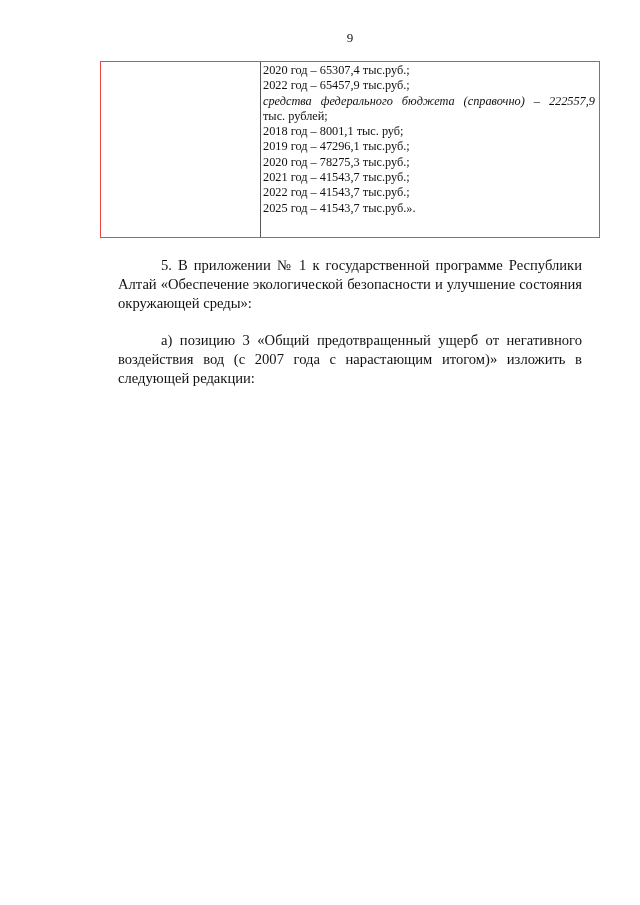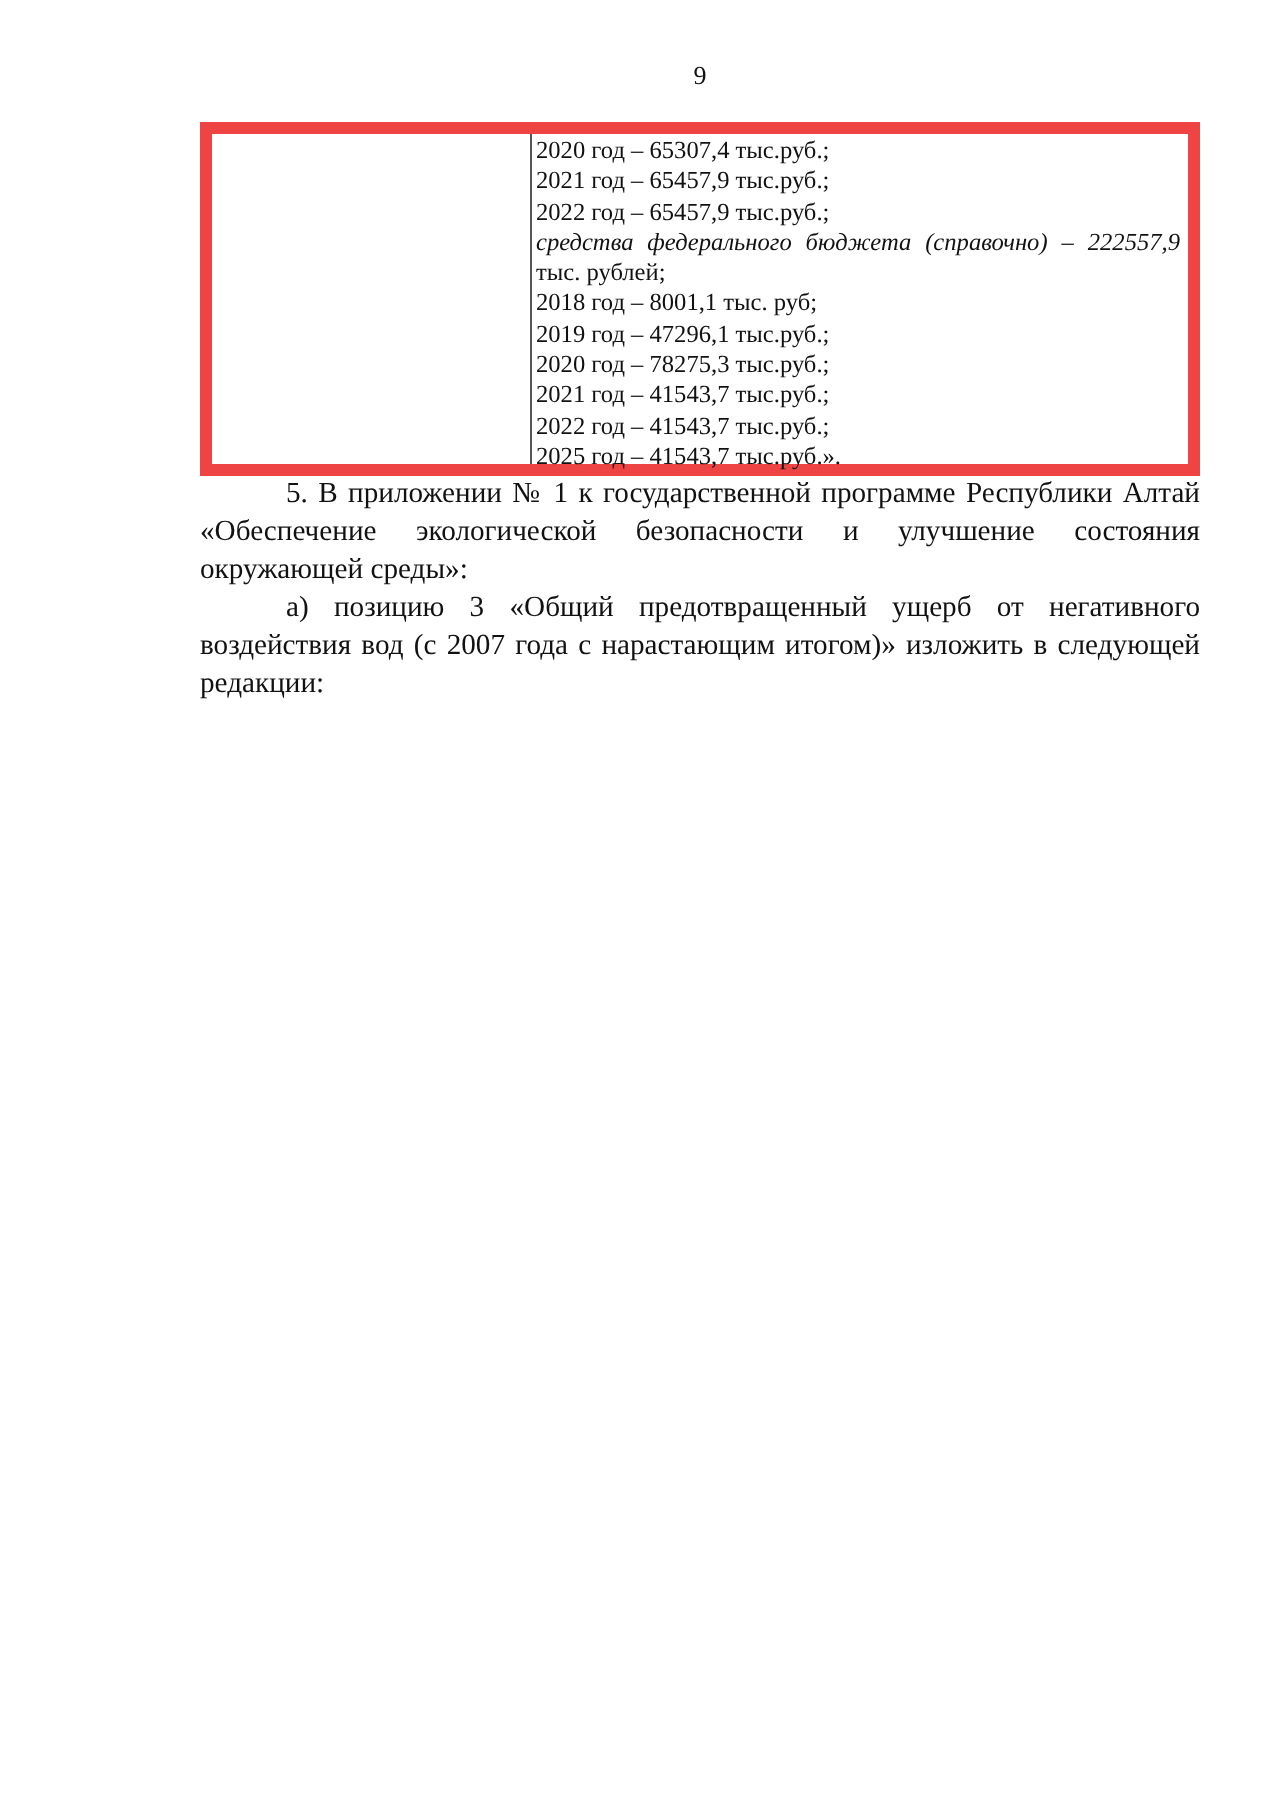"2020 год – 65307,4 тыс.руб.;" .budget-table { border: 6px solid #ef4444 -> 1px solid #ef4444 }
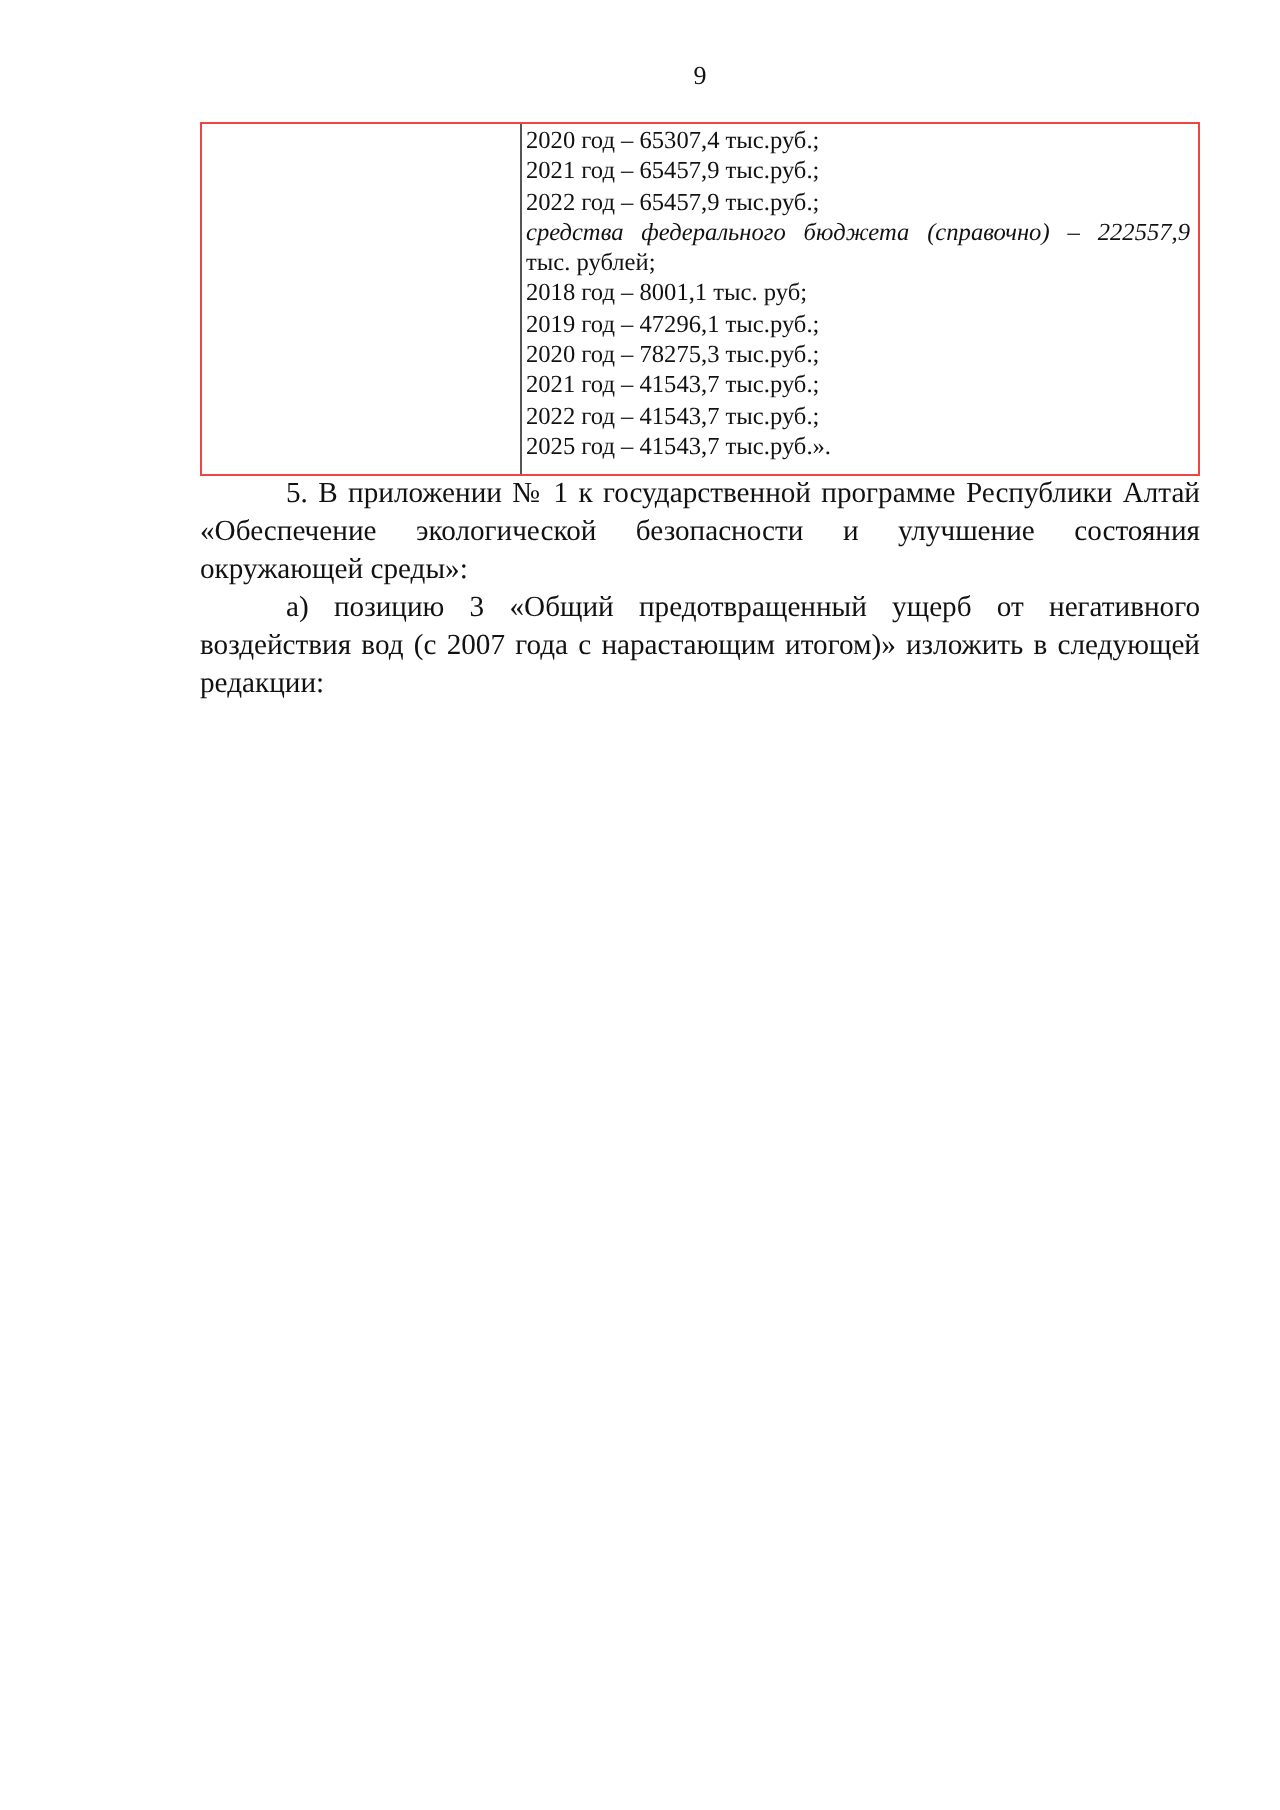"2021 год – 65457,9 тыс.руб.;" div.line { html: <div>2021 год – 65457,9 тыс.руб.;</div> -> none }
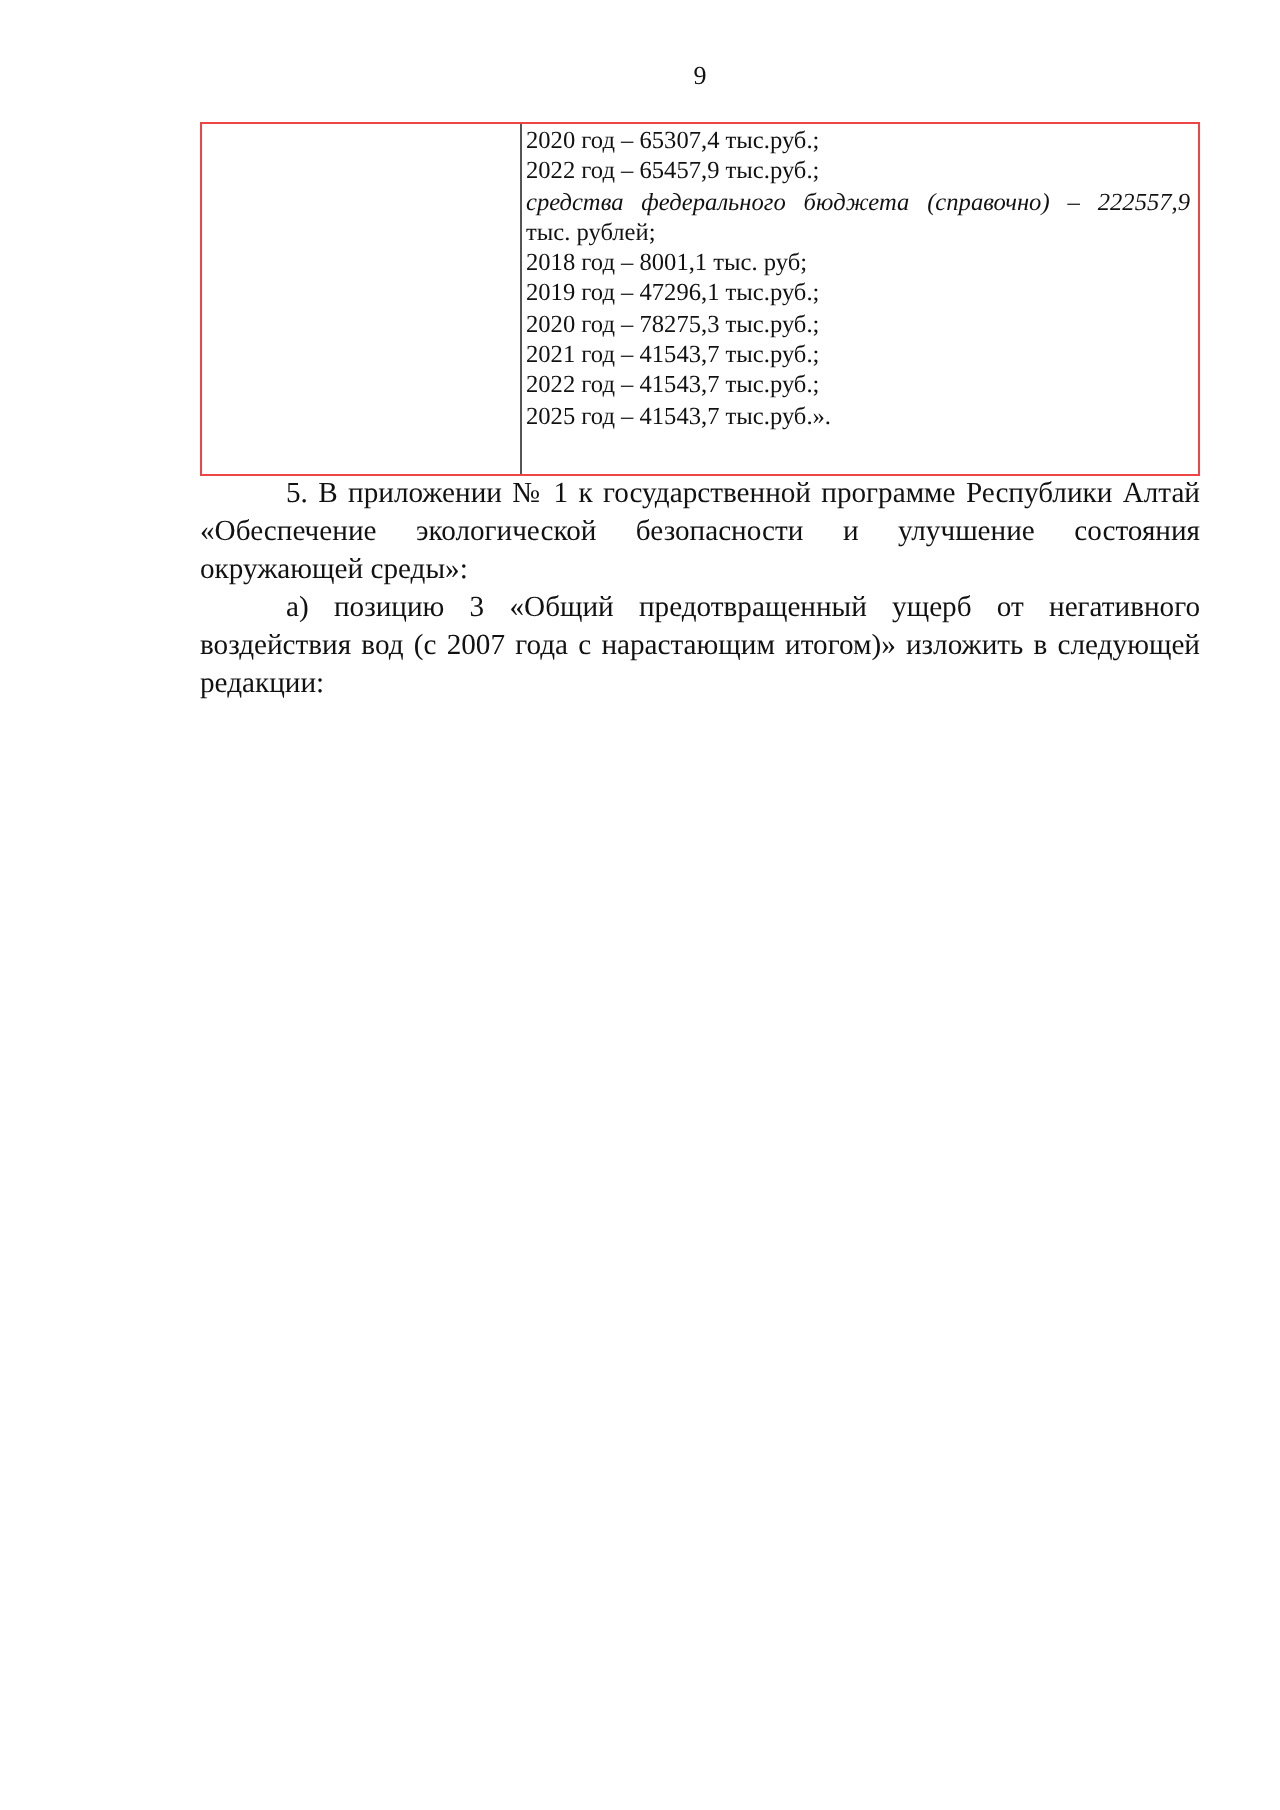"5. В приложении № 1" .para { margin: 0 -> 18px }
